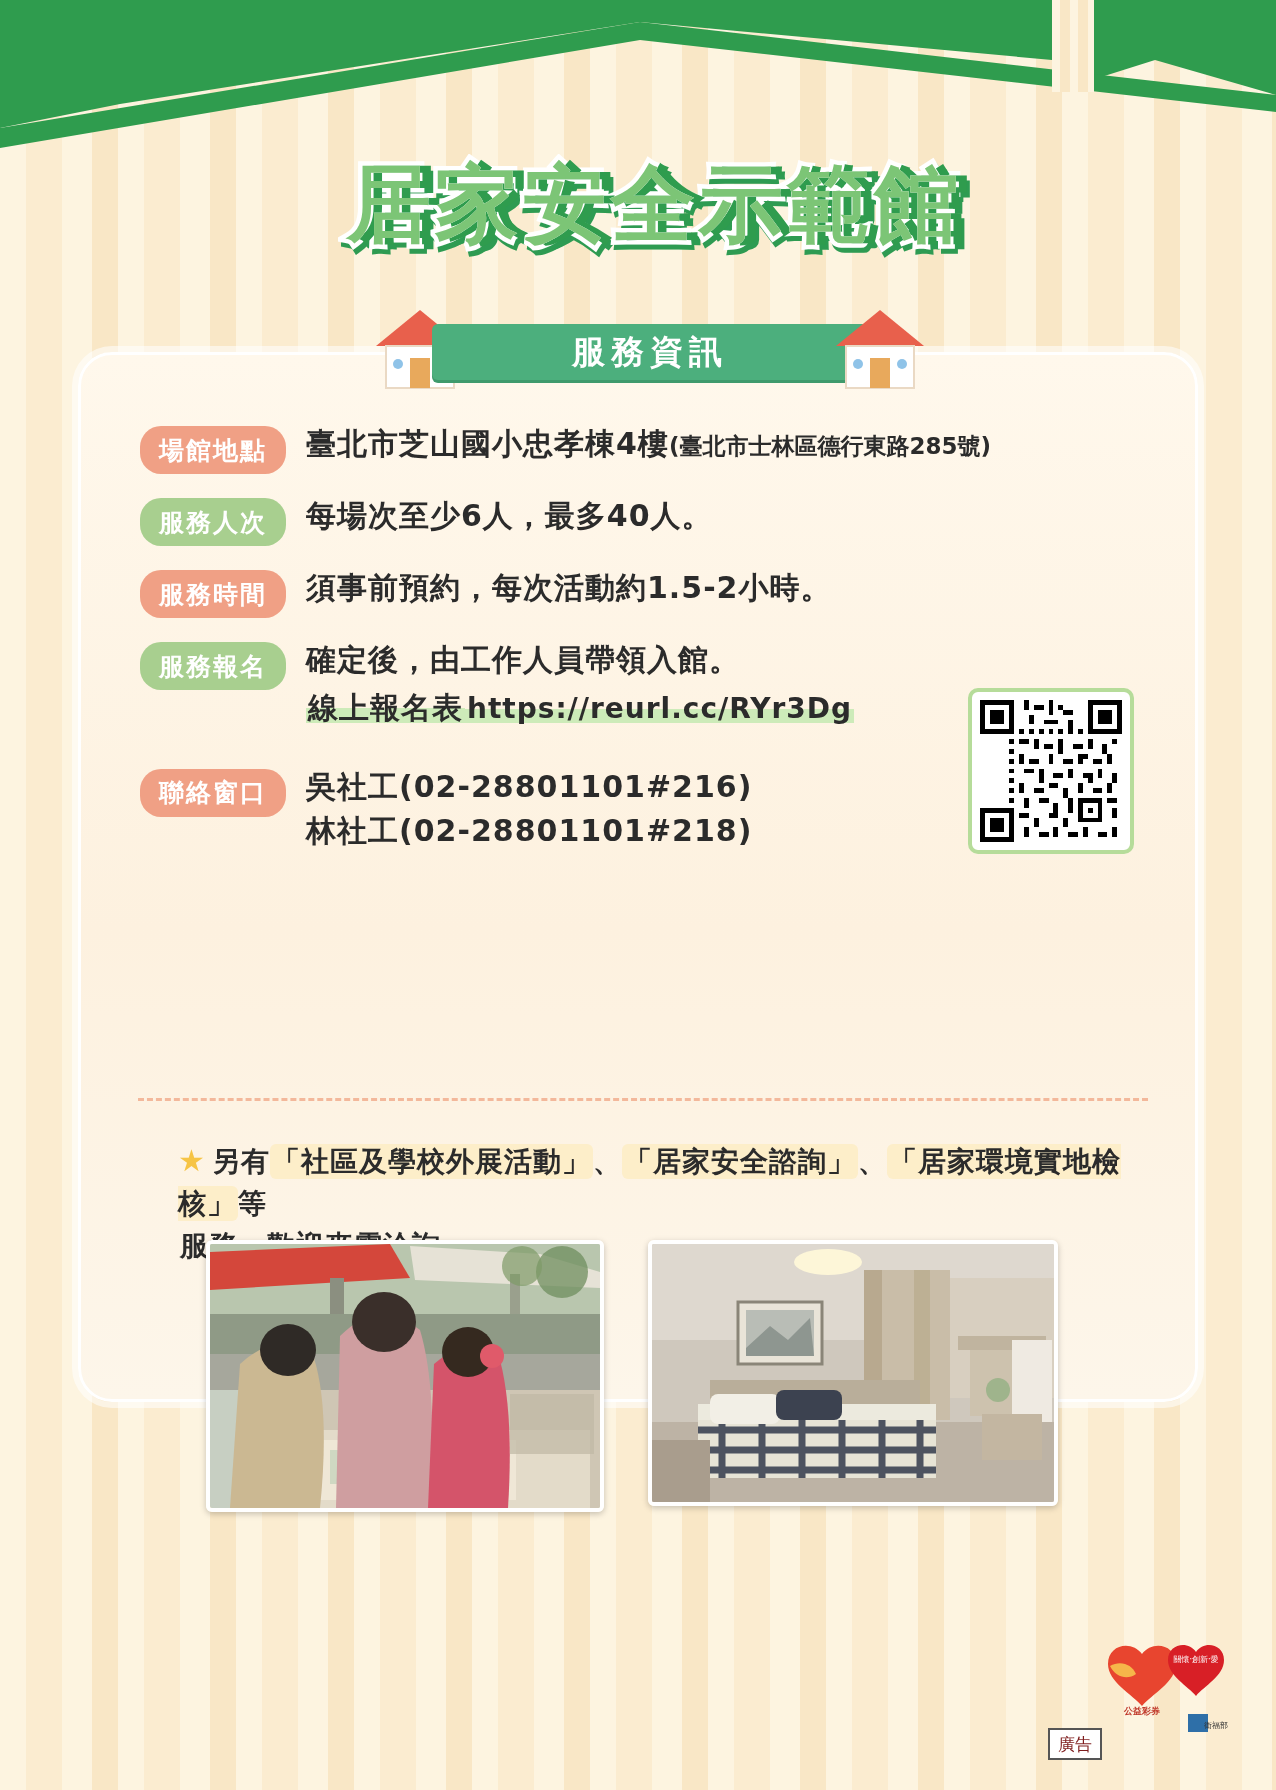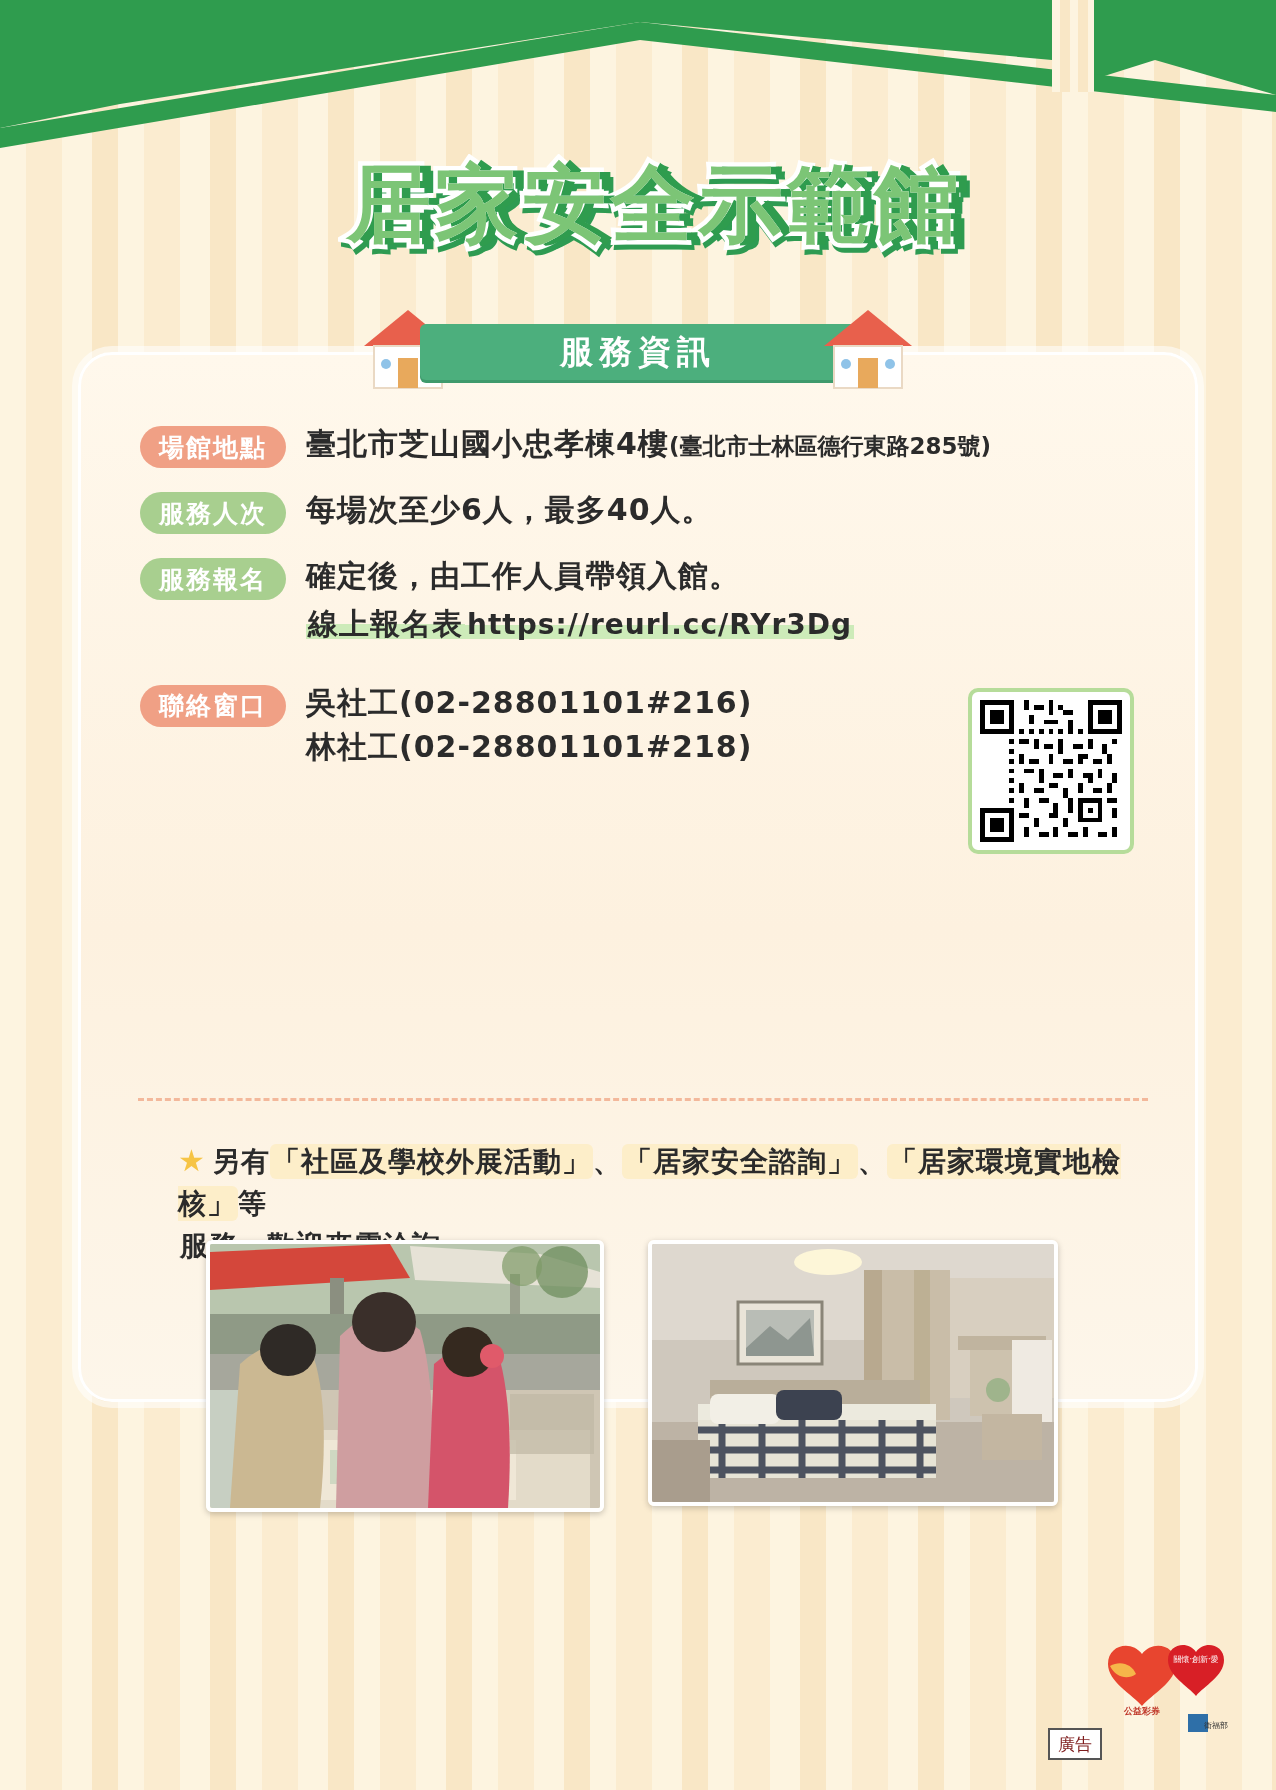"服務資訊" #ribbon { left: 360px -> 372px }
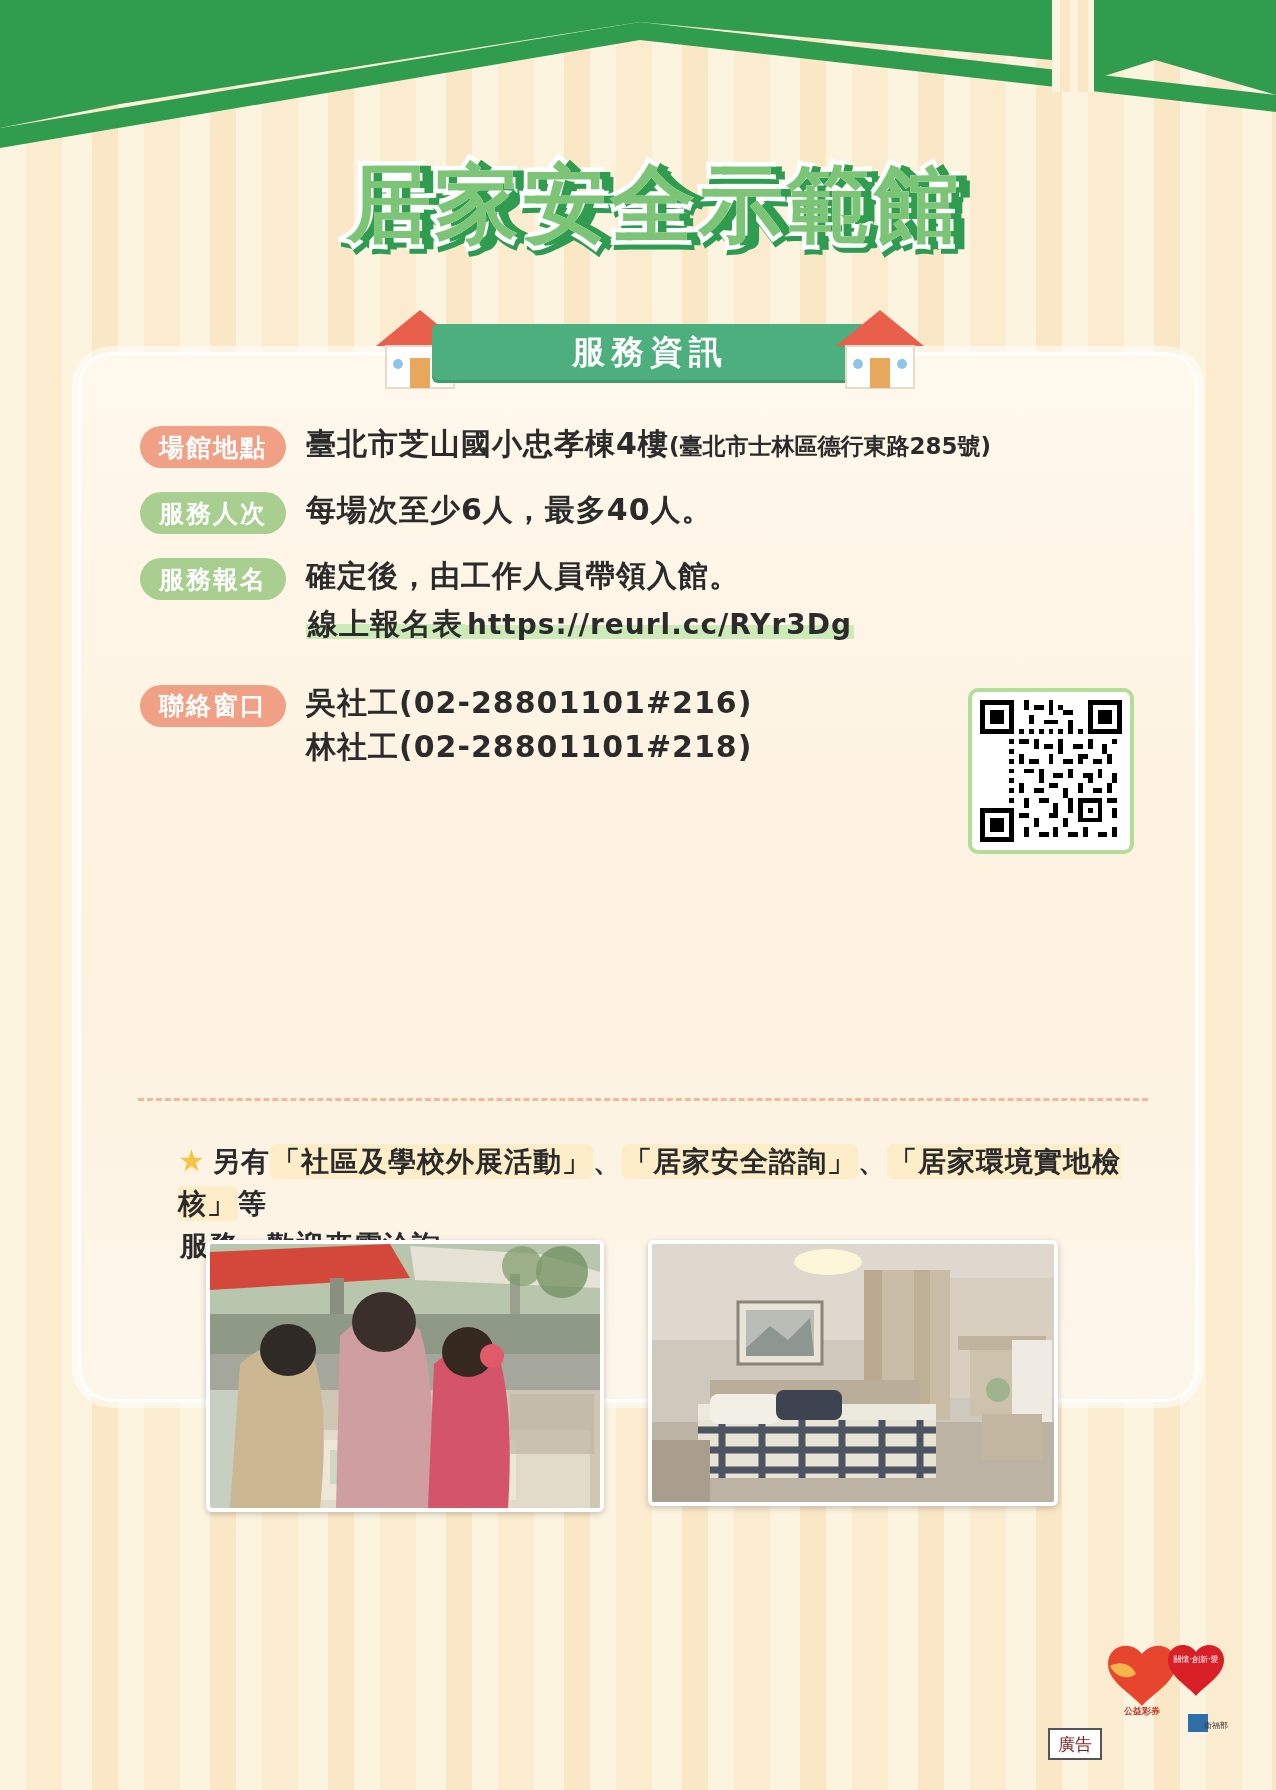"場館地點" .tag { height: 42px -> 48px }
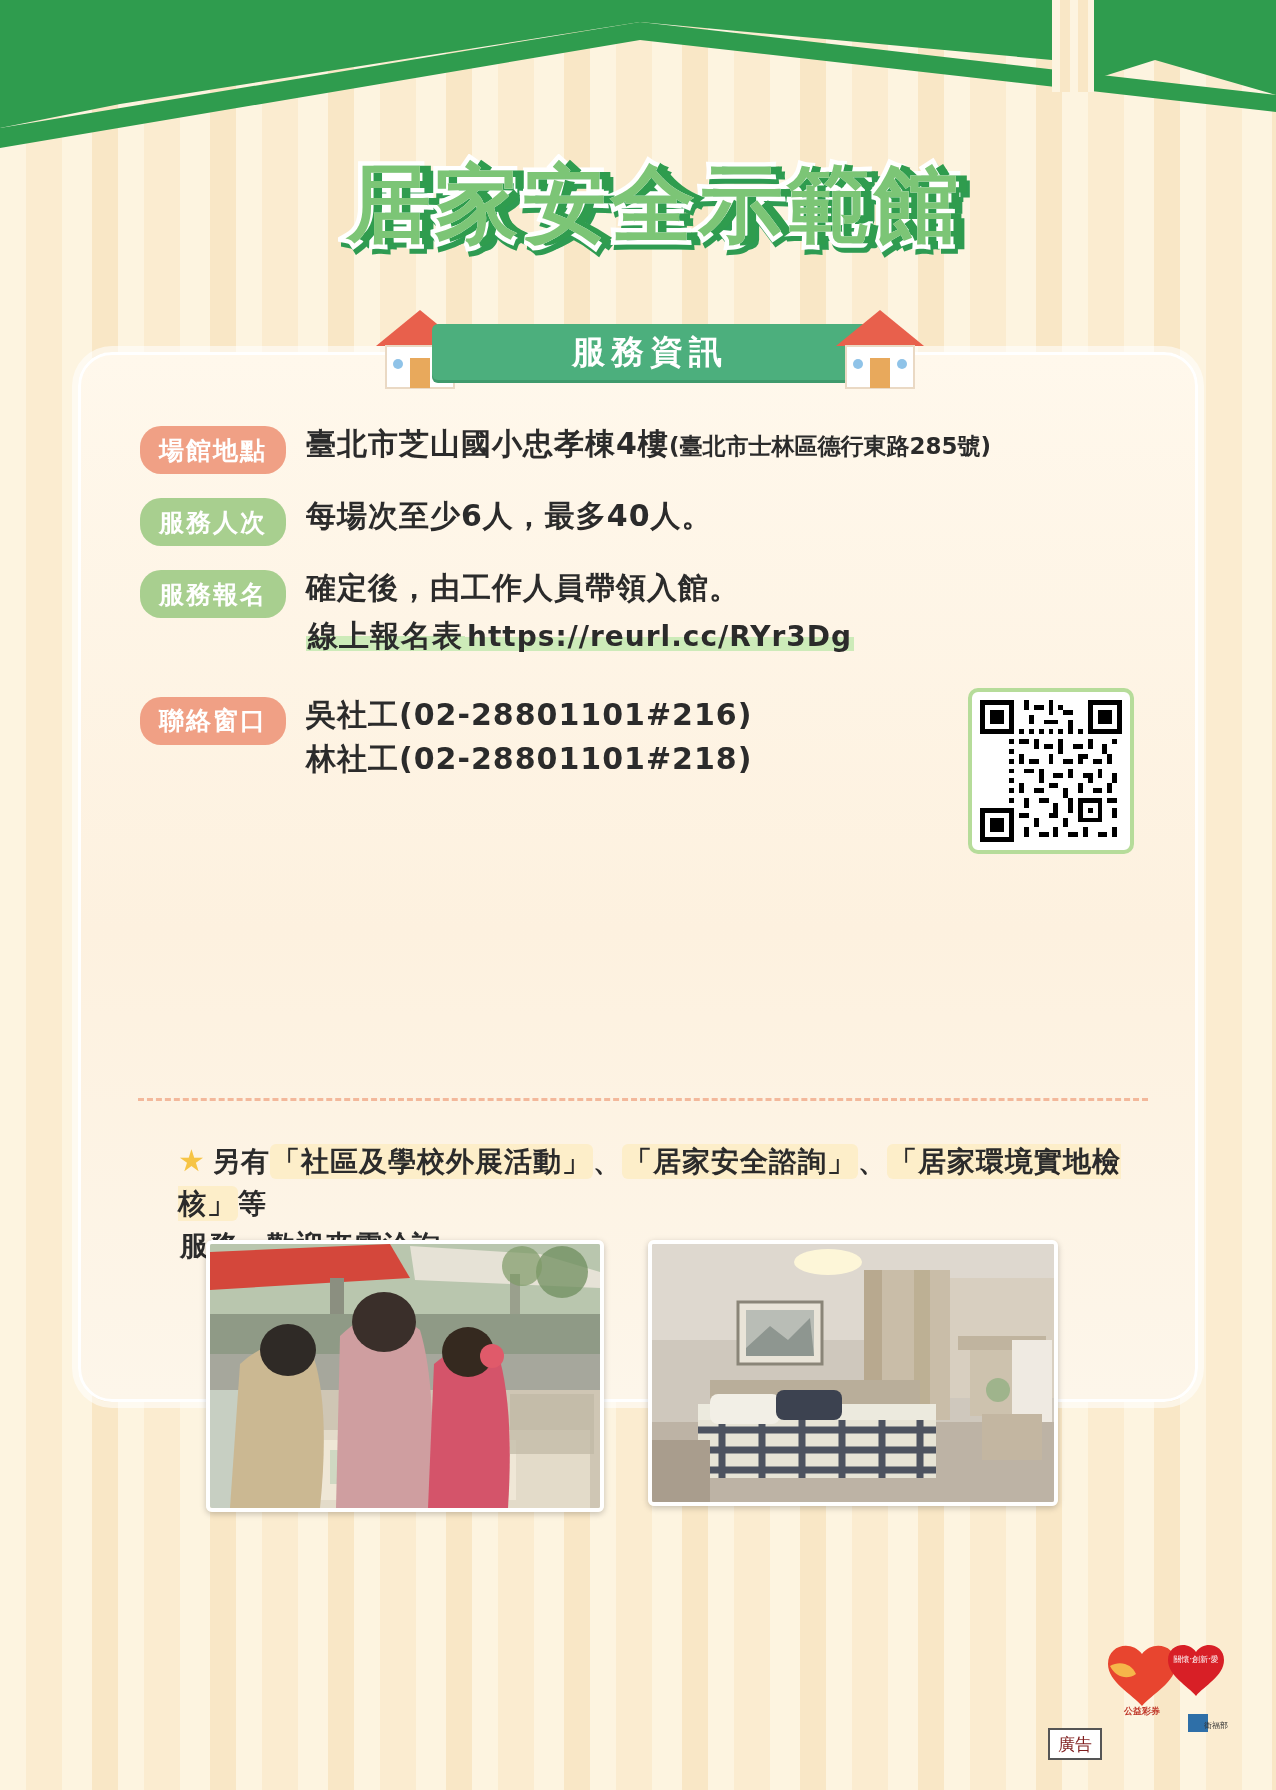"服務時間" div.row { html: none -> <div> <div>服務時間</div> <div>須事前預約，每次活動約1.5-2小時。</div> </div> }
